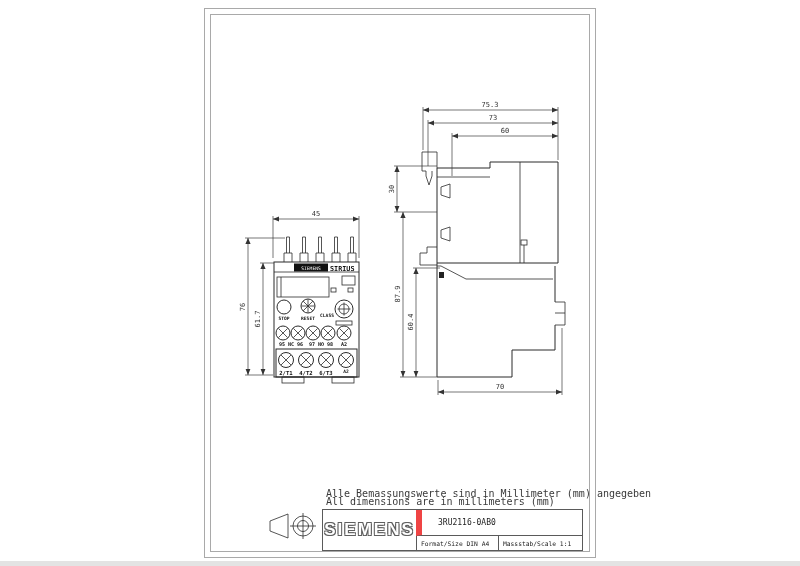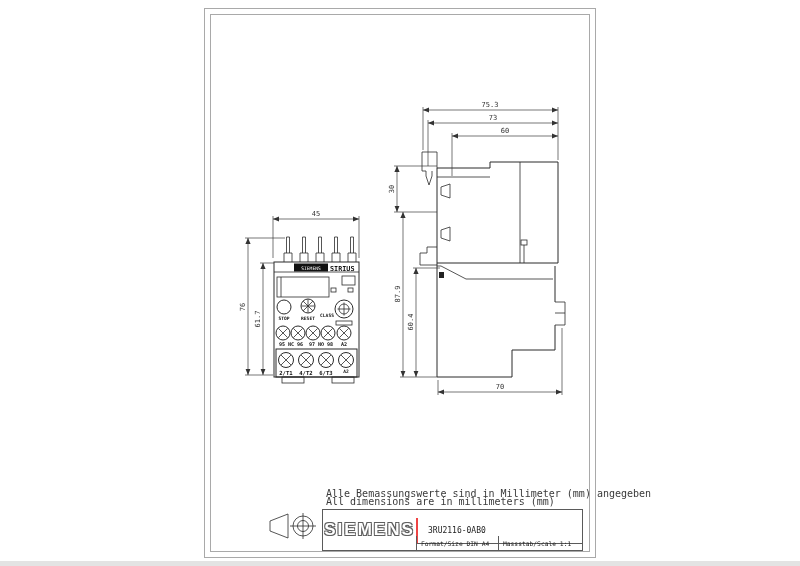"3RU2116-0AB0" .tb-rt { border-left: 2px solid #ef4444 -> 6px solid #ef4444; padding-left: 10px -> 16px; top: 8px -> 0 }
